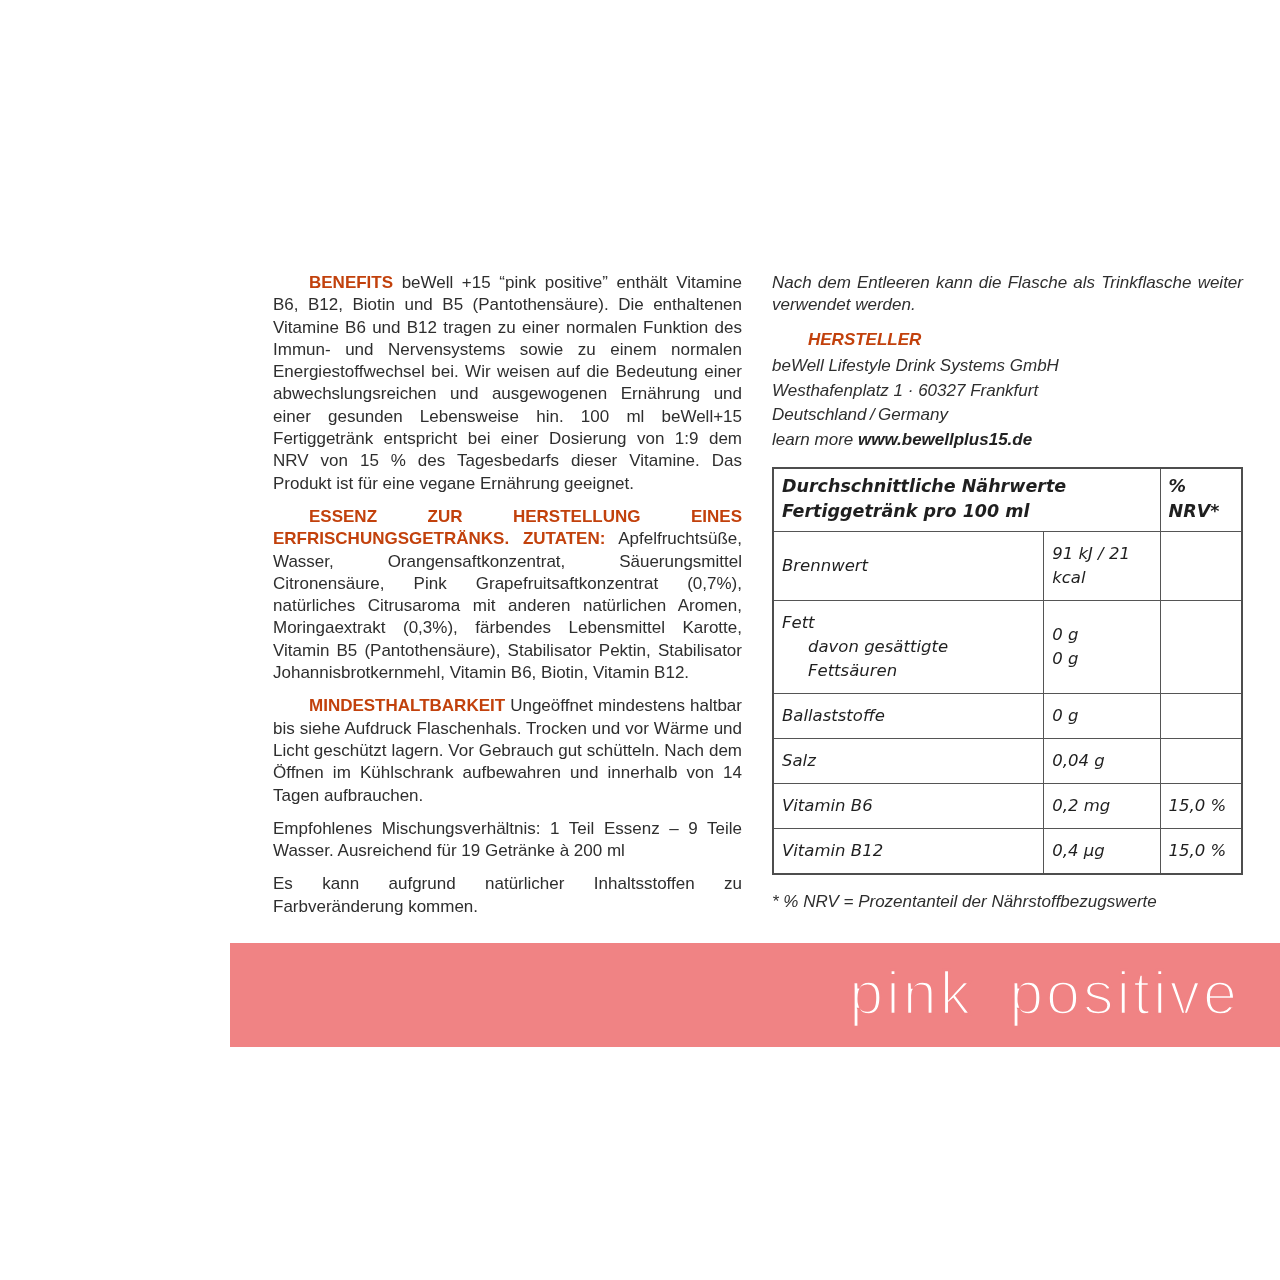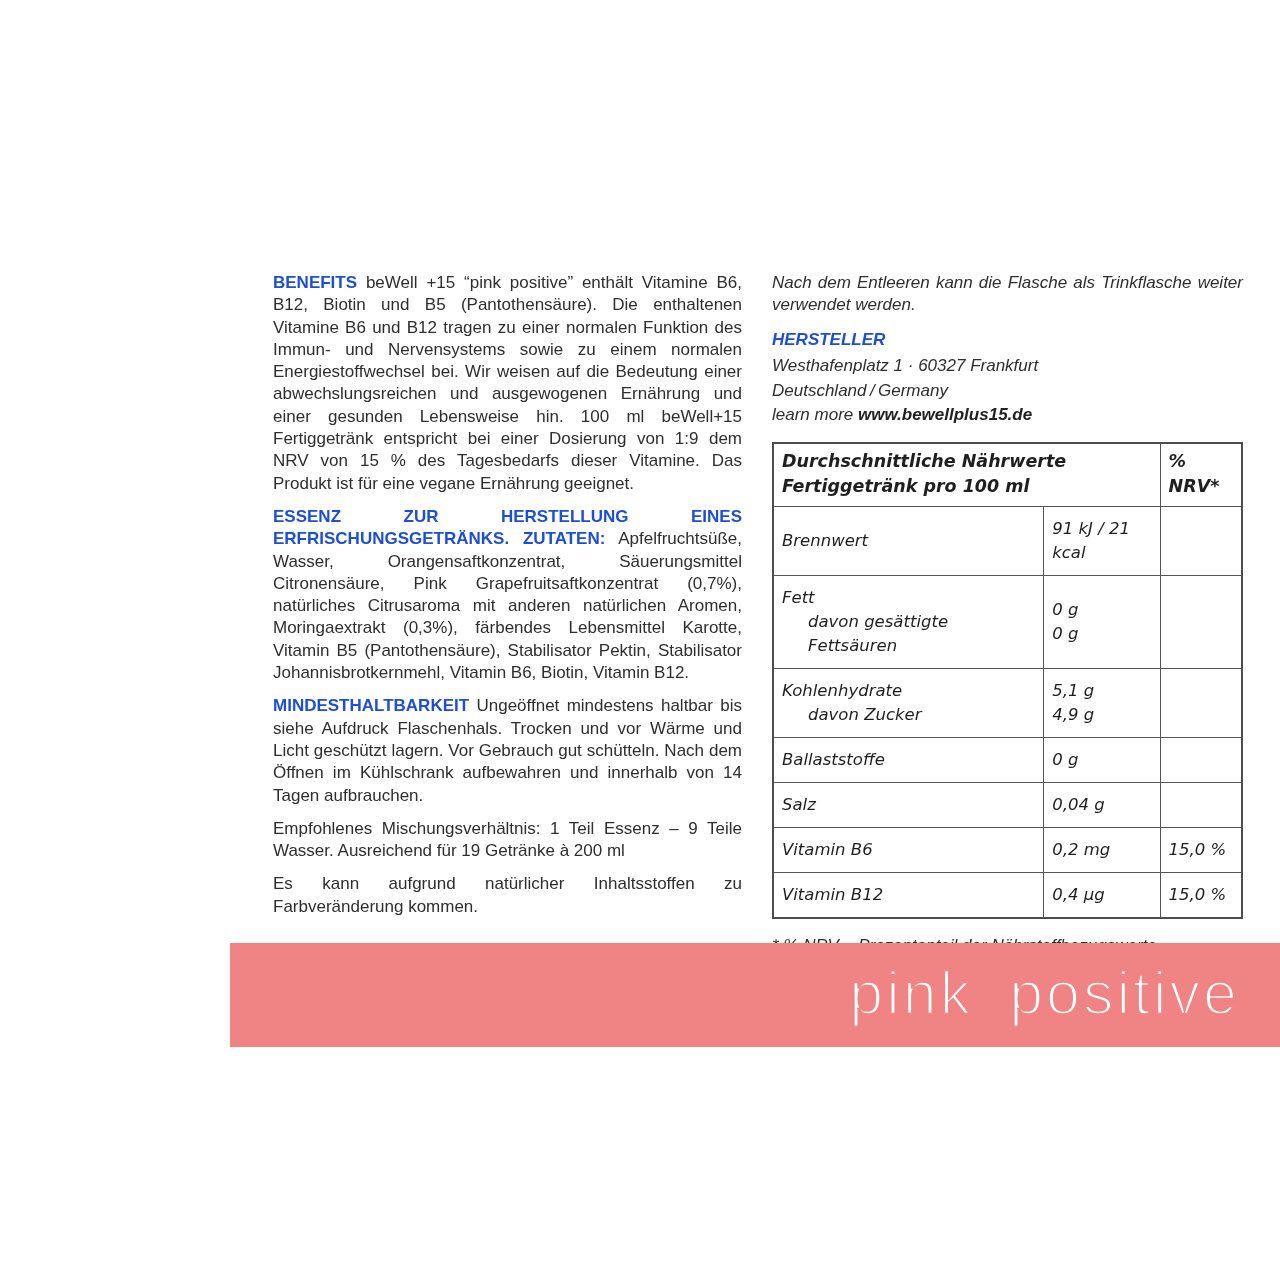"BENEFITS" .accent { color: #1d4ed8 -> #c2410c; margin-left: none -> 36px }
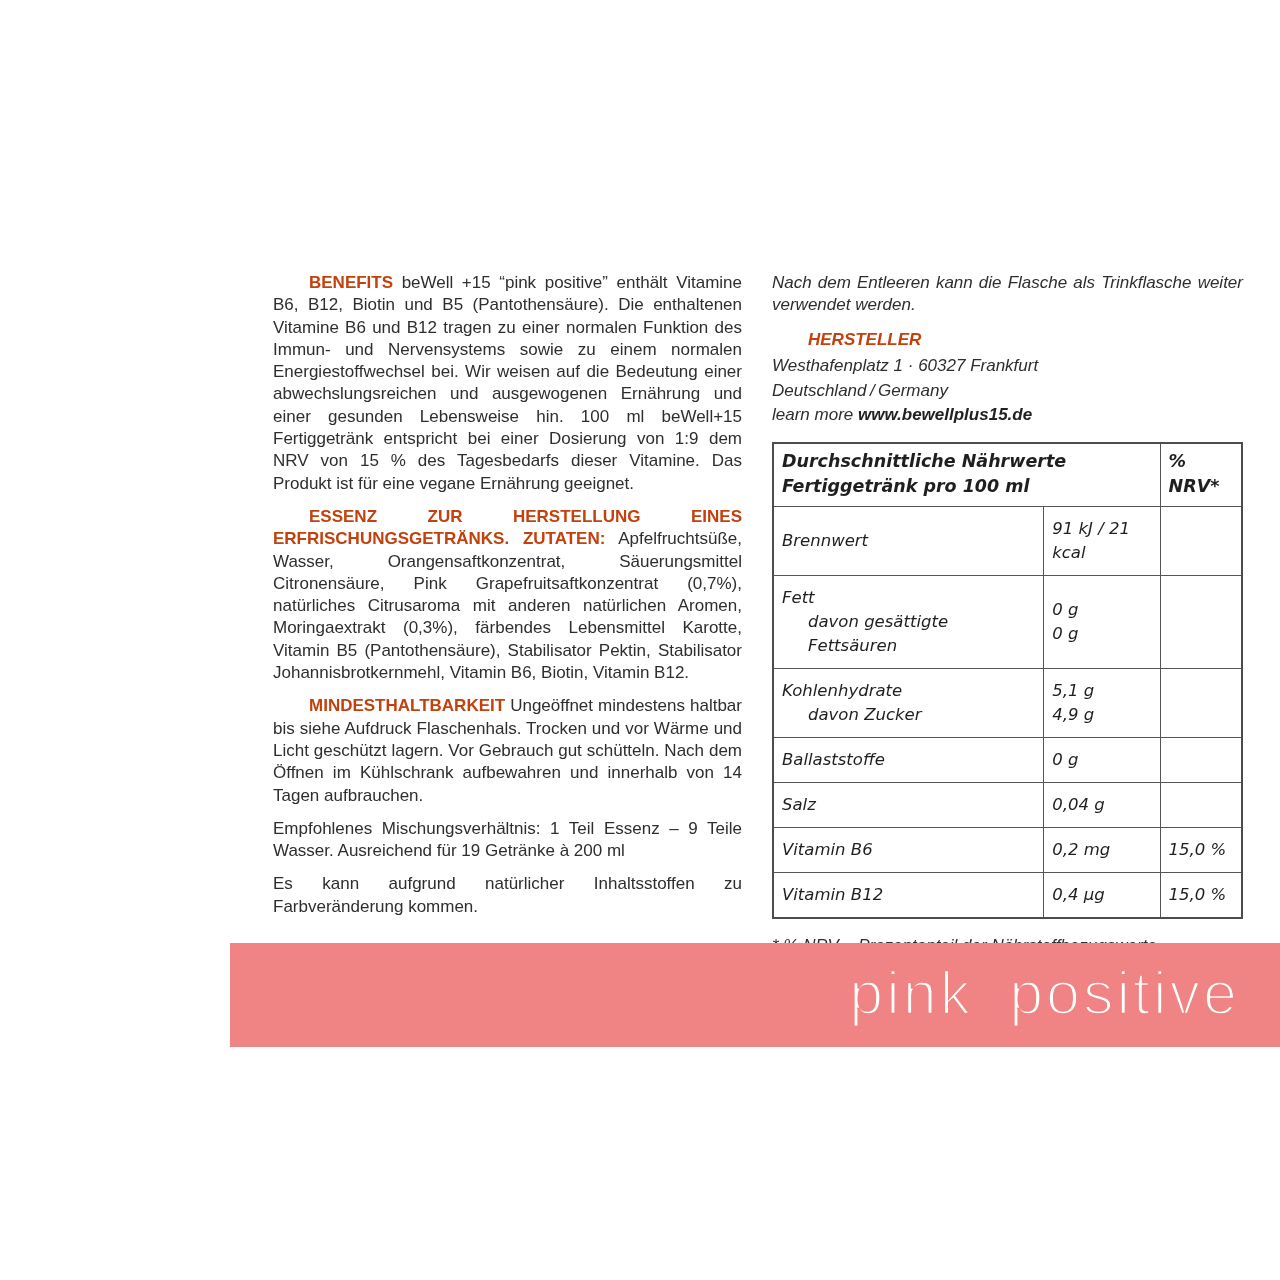"beWell Lifestyle Drink Systems GmbH" div { html: none -> <div>beWell Lifestyle Drink Systems GmbH</div> }
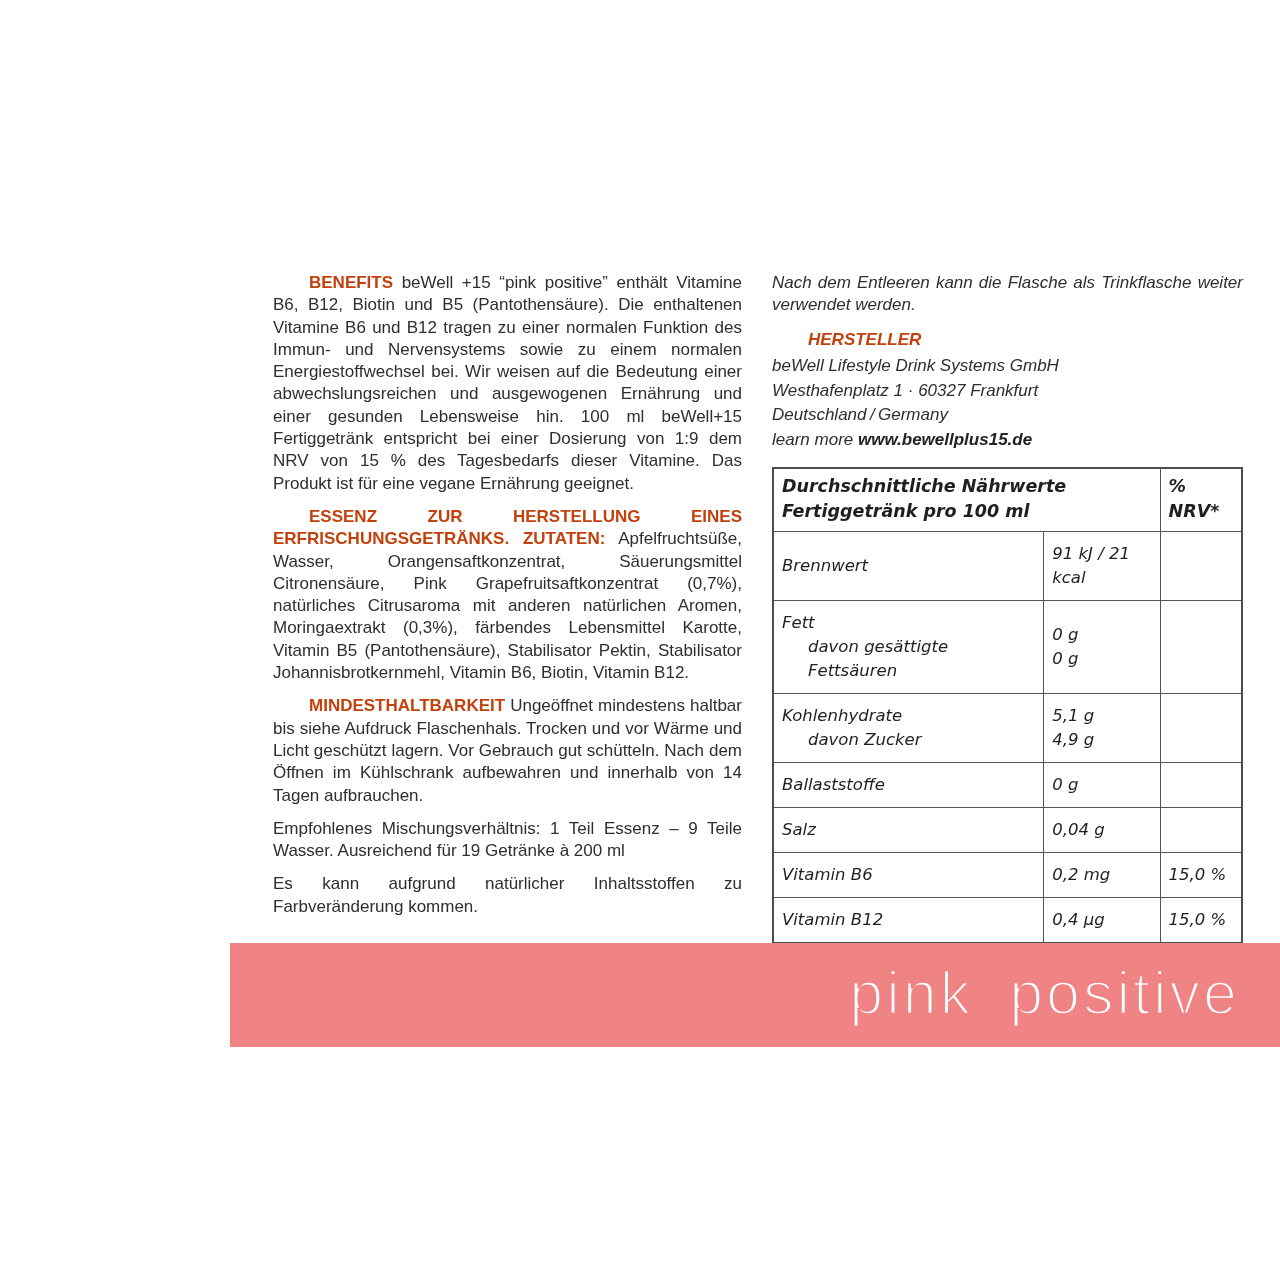"Kohlenhydrate" tr { html: <tr> <td> <div>Kohlenhydrate</div> <div>davon Zucker</div> </td> <td> <div>5,1 g</div> <div>4,9 g</div> </td> <td></td> </tr> -> none }
